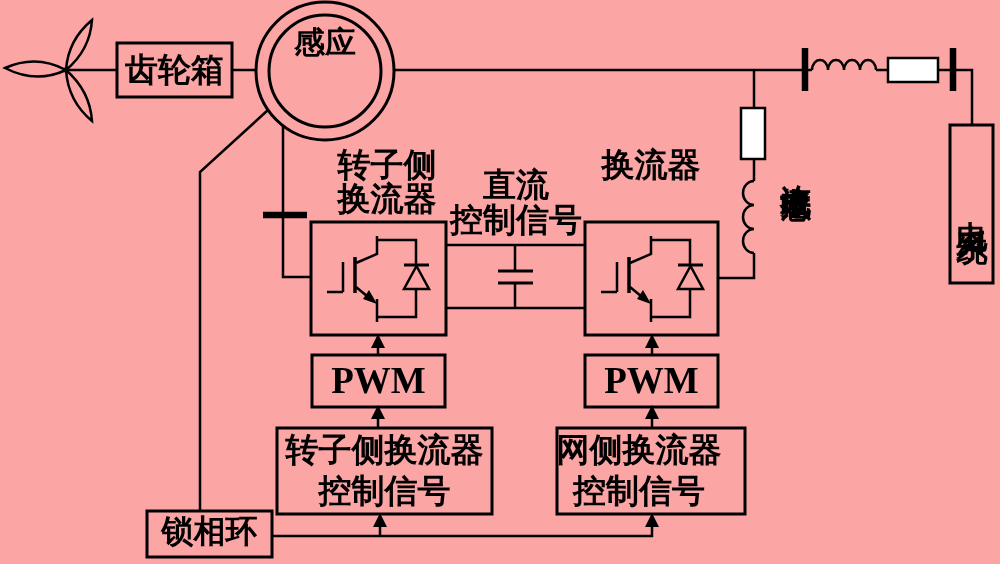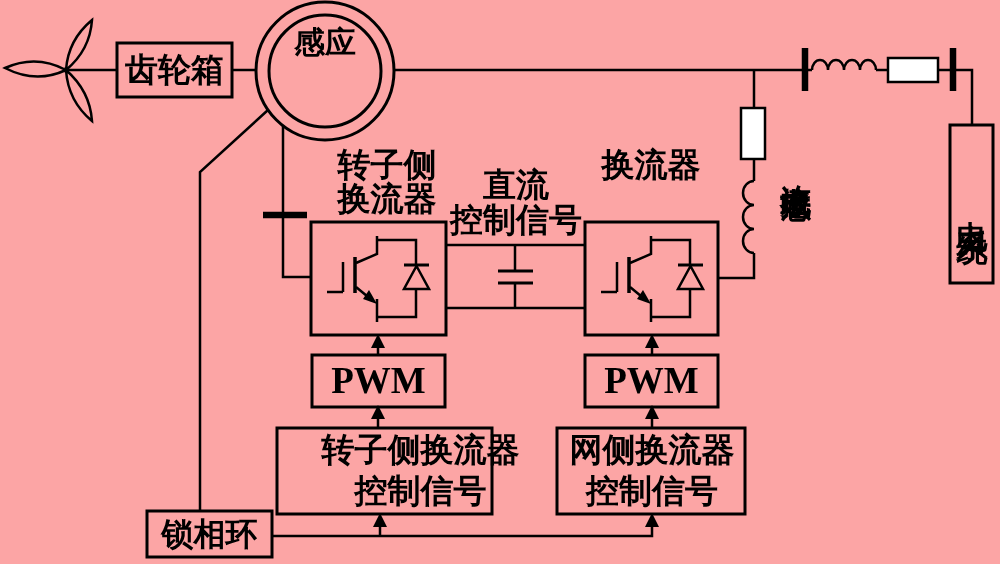"转子侧换流器" div.lbl { padding-left: 36px -> none }
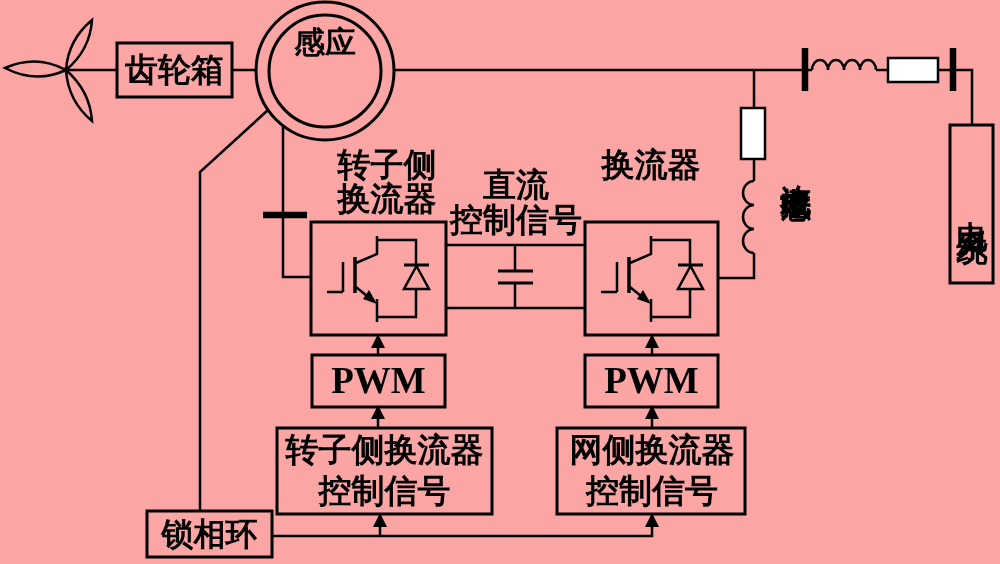"网侧换流器" div.lbl { left: 558px -> 545px }
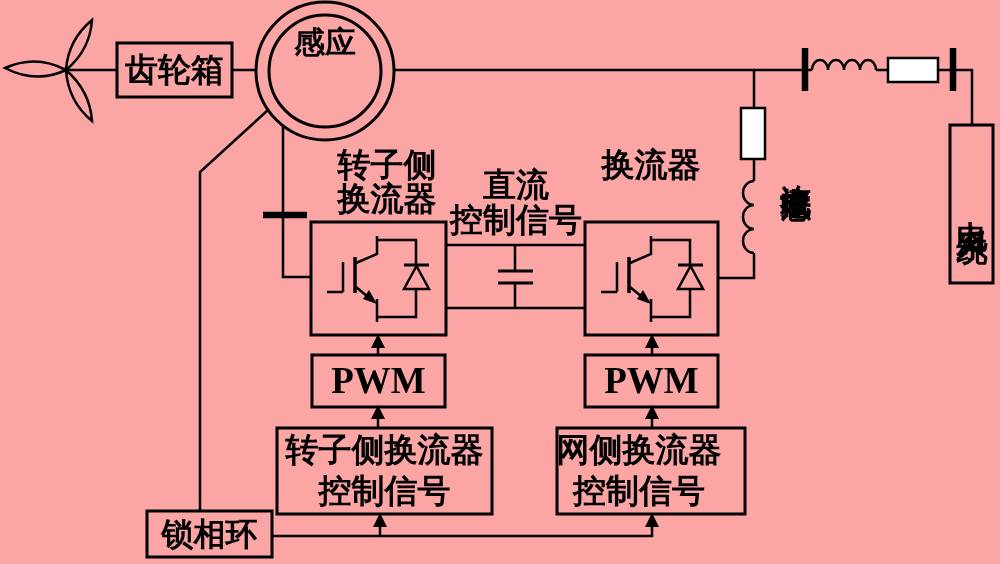"锁相环" div.lbl { font-family: none -> Liberation Mono, monospace }
